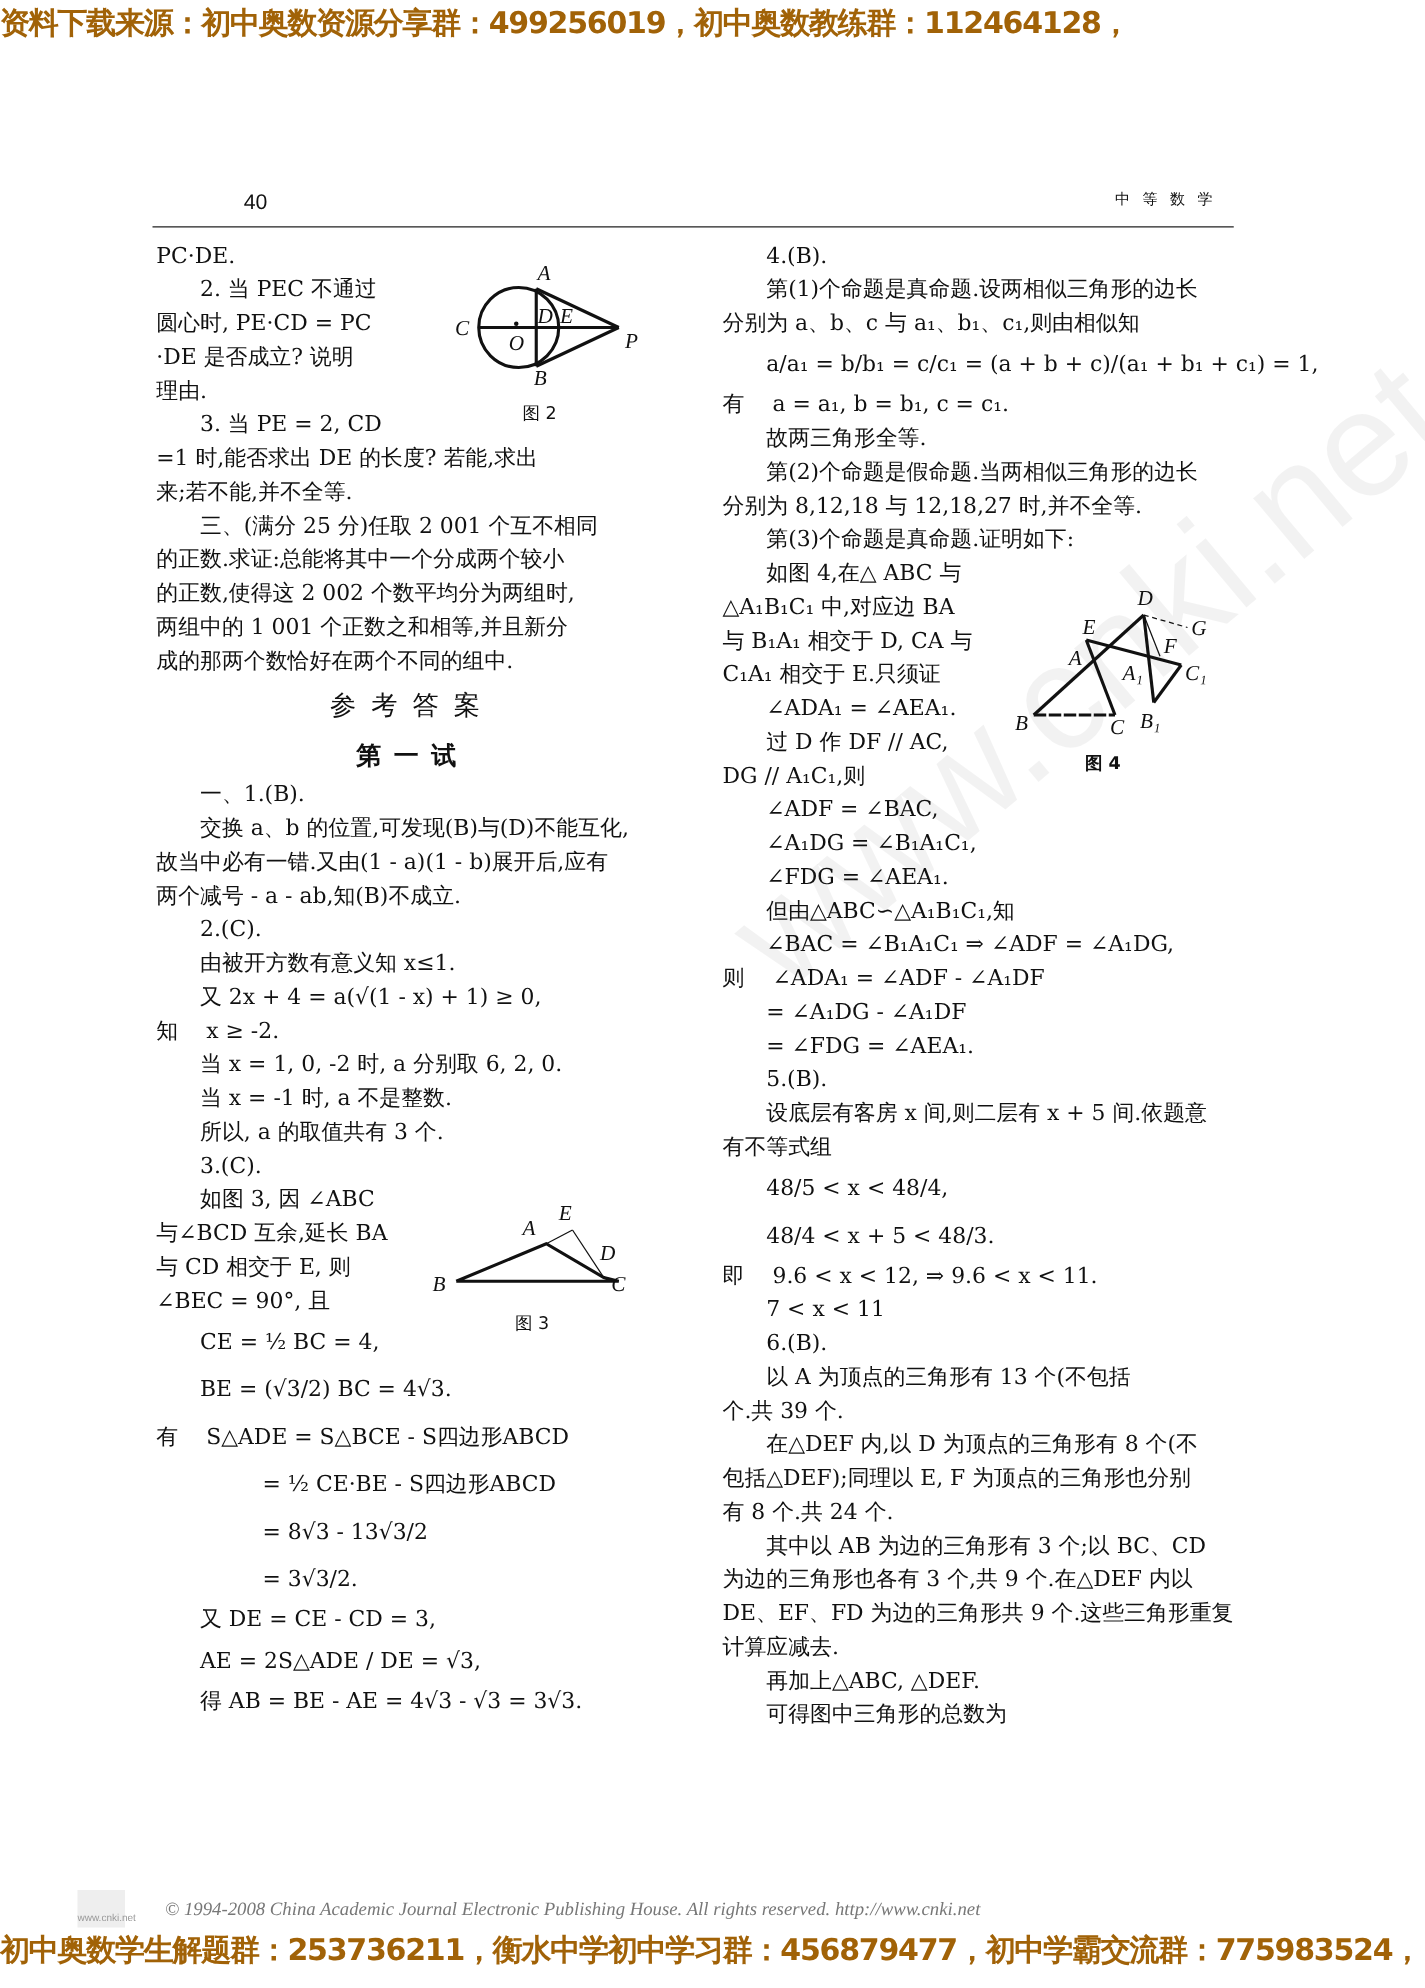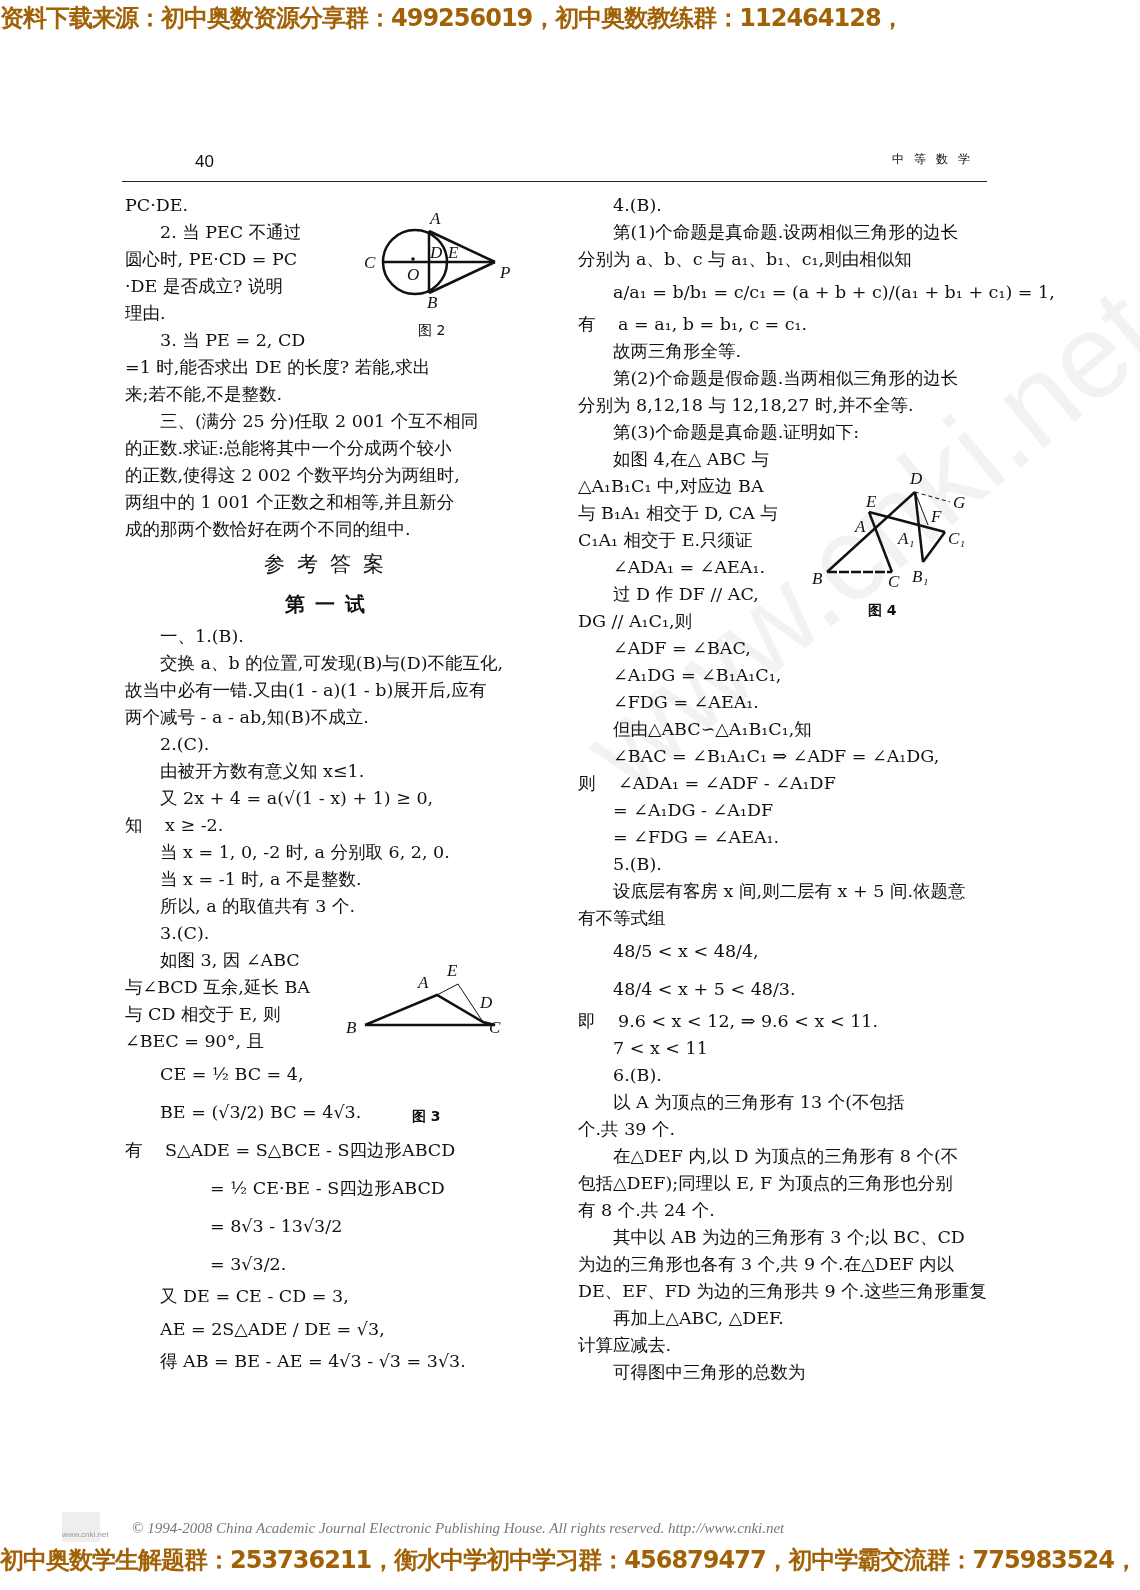"来;若不能,不是整数." div.ln { text: ,不是整数 -> ,并不全等 }
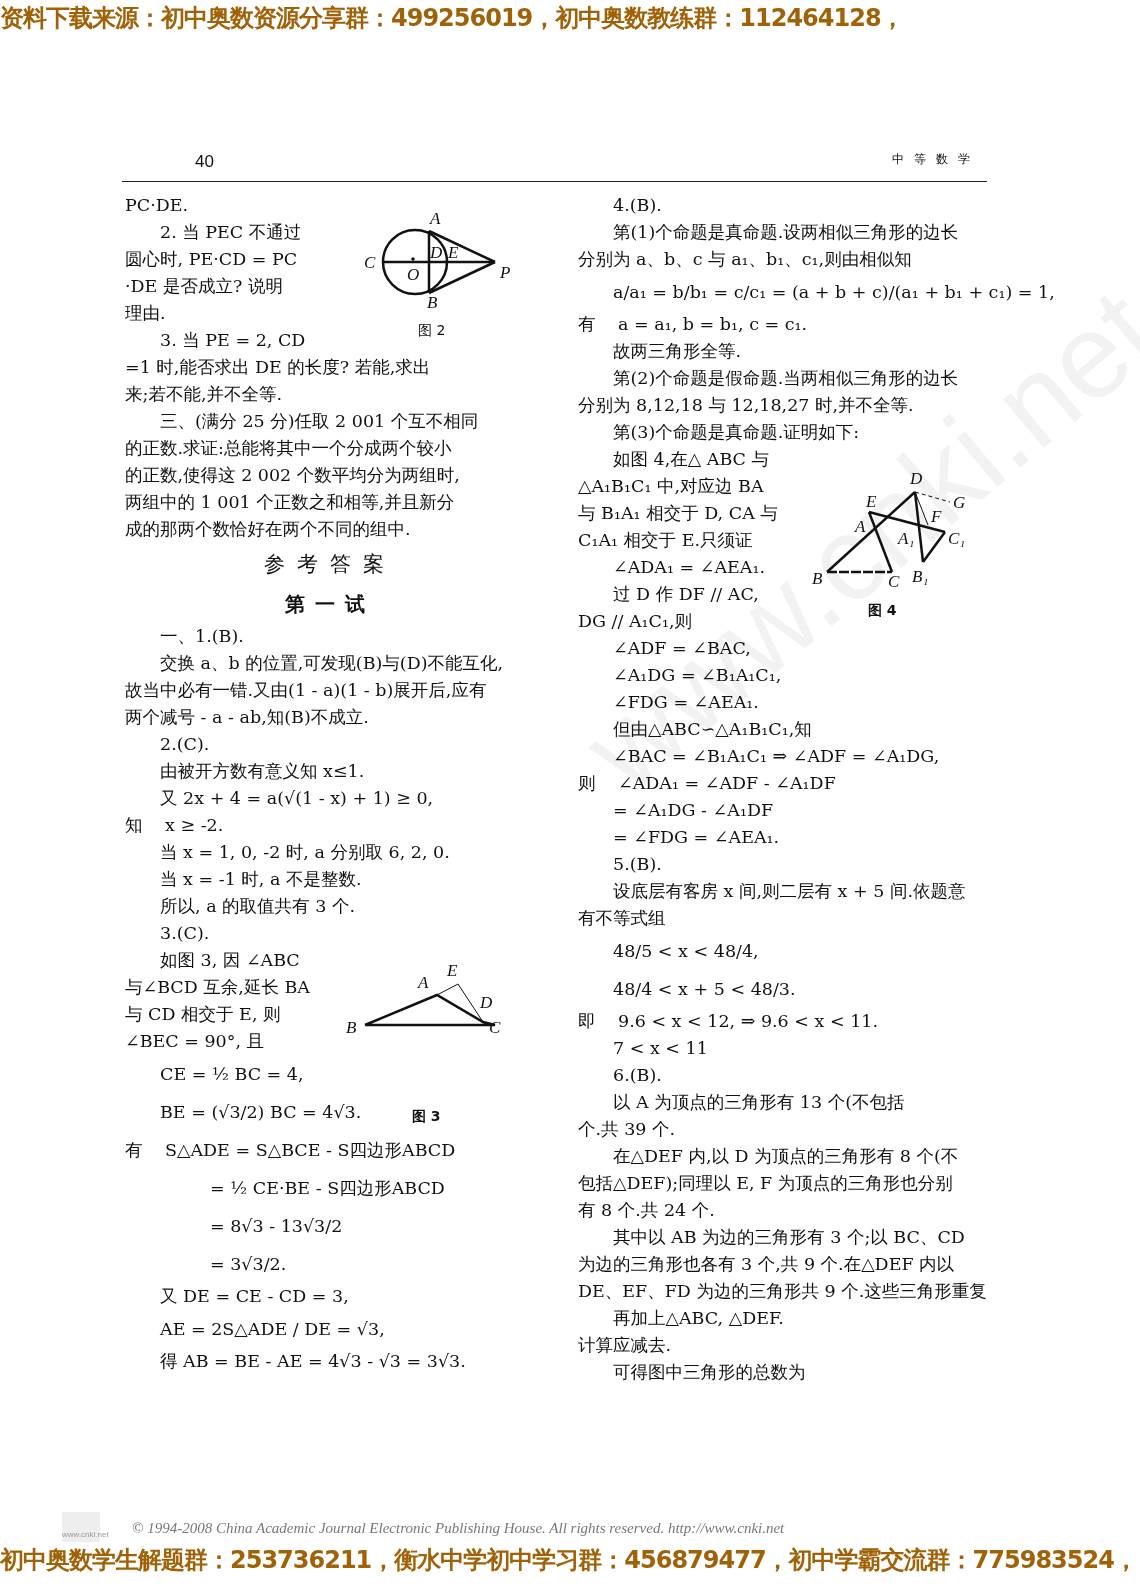"图 3" div.fig-cap { font-weight: bold -> none; top: 1108px -> 1050px }
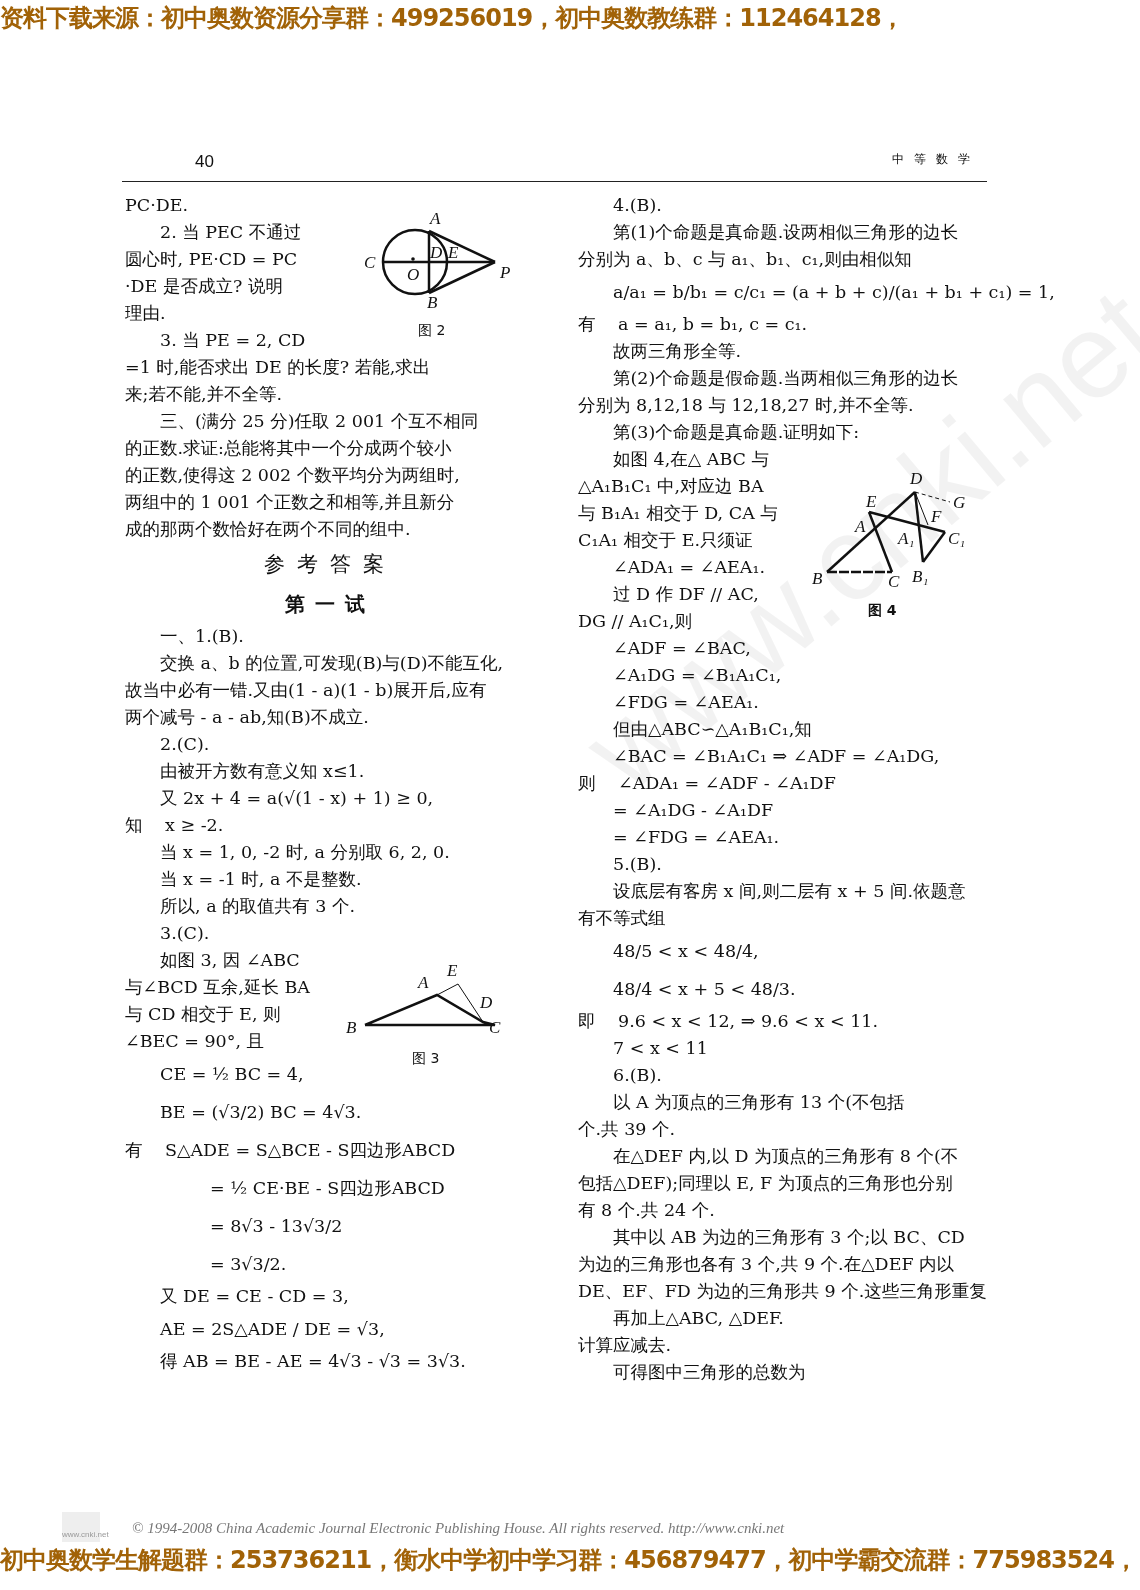"再加上△ABC, △DEF." div.ln { order: before "计算应减去." -> after "计算应减去." }
